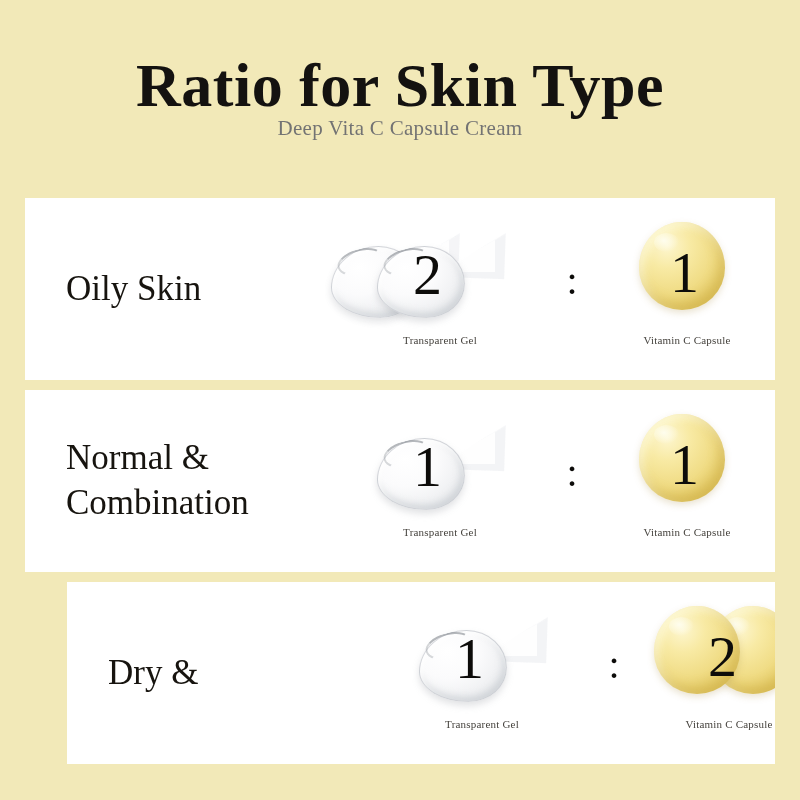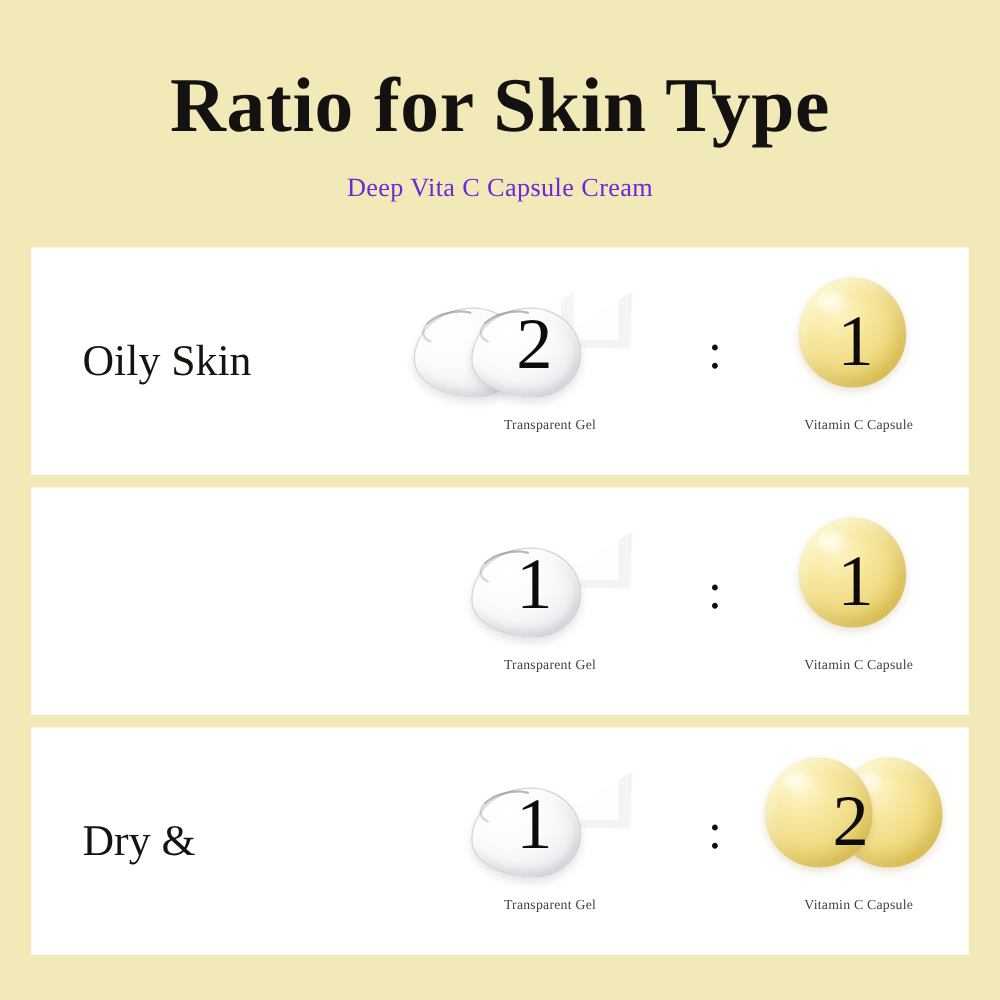"Deep Vita C Capsule Cream" .subtitle { color: #6d28d9 -> #737373; margin-top: 22px -> none }
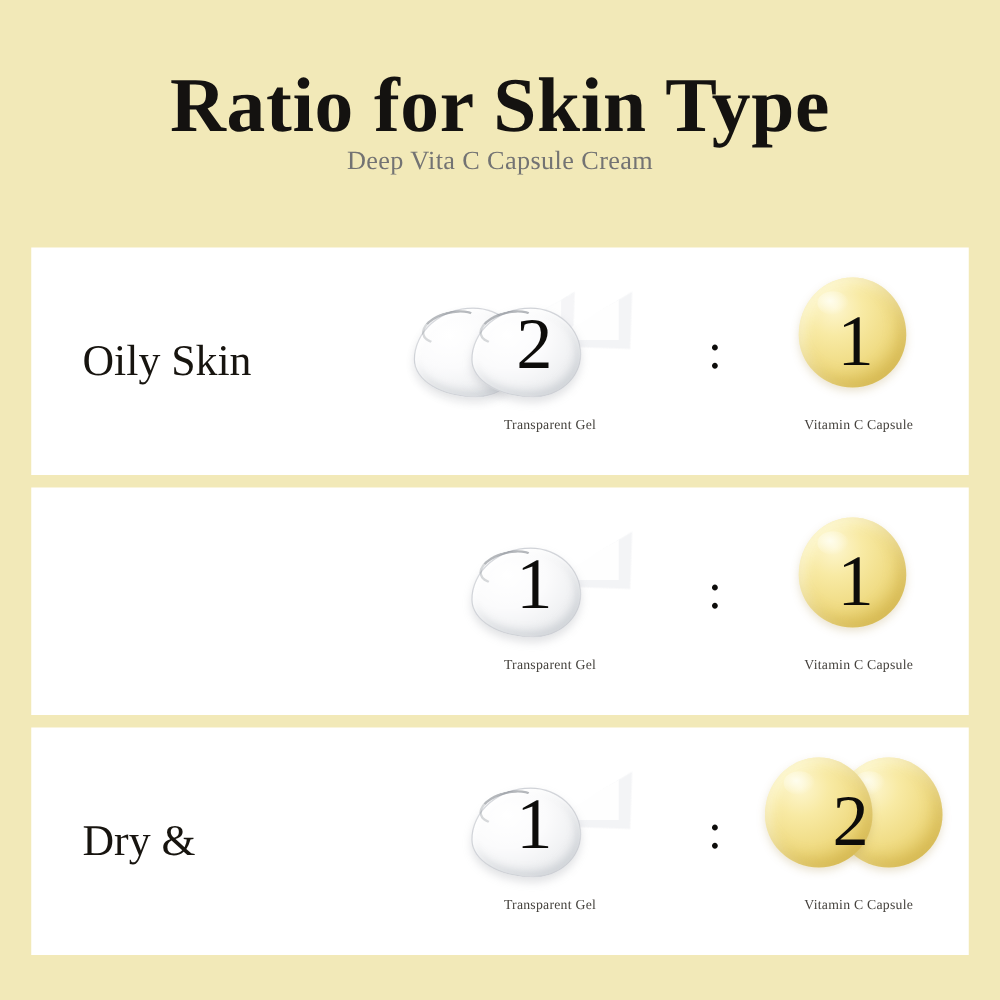"Normal &" div.skin-label { html: none -> <div> <div>Normal &amp;</div> <div>Combination</div> </div> }
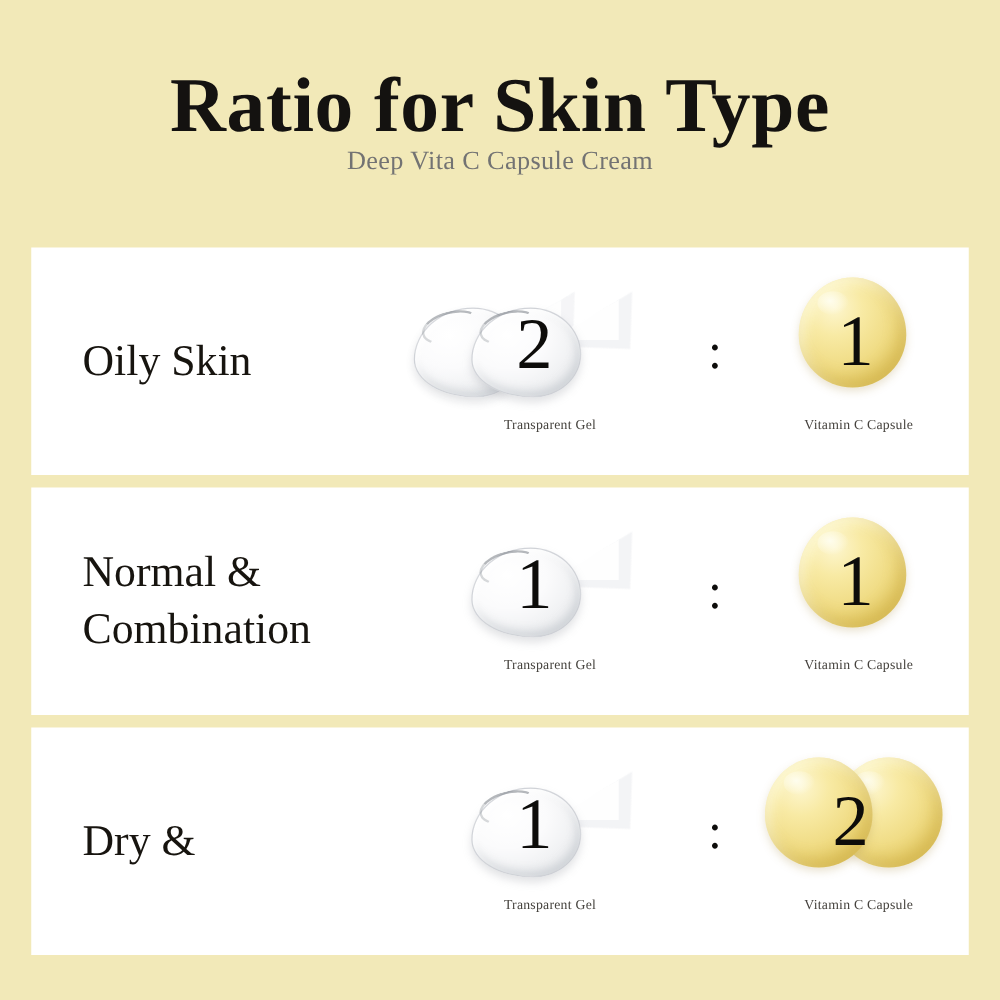"Dry &" .card:last-child { margin-left: none -> 42px }
